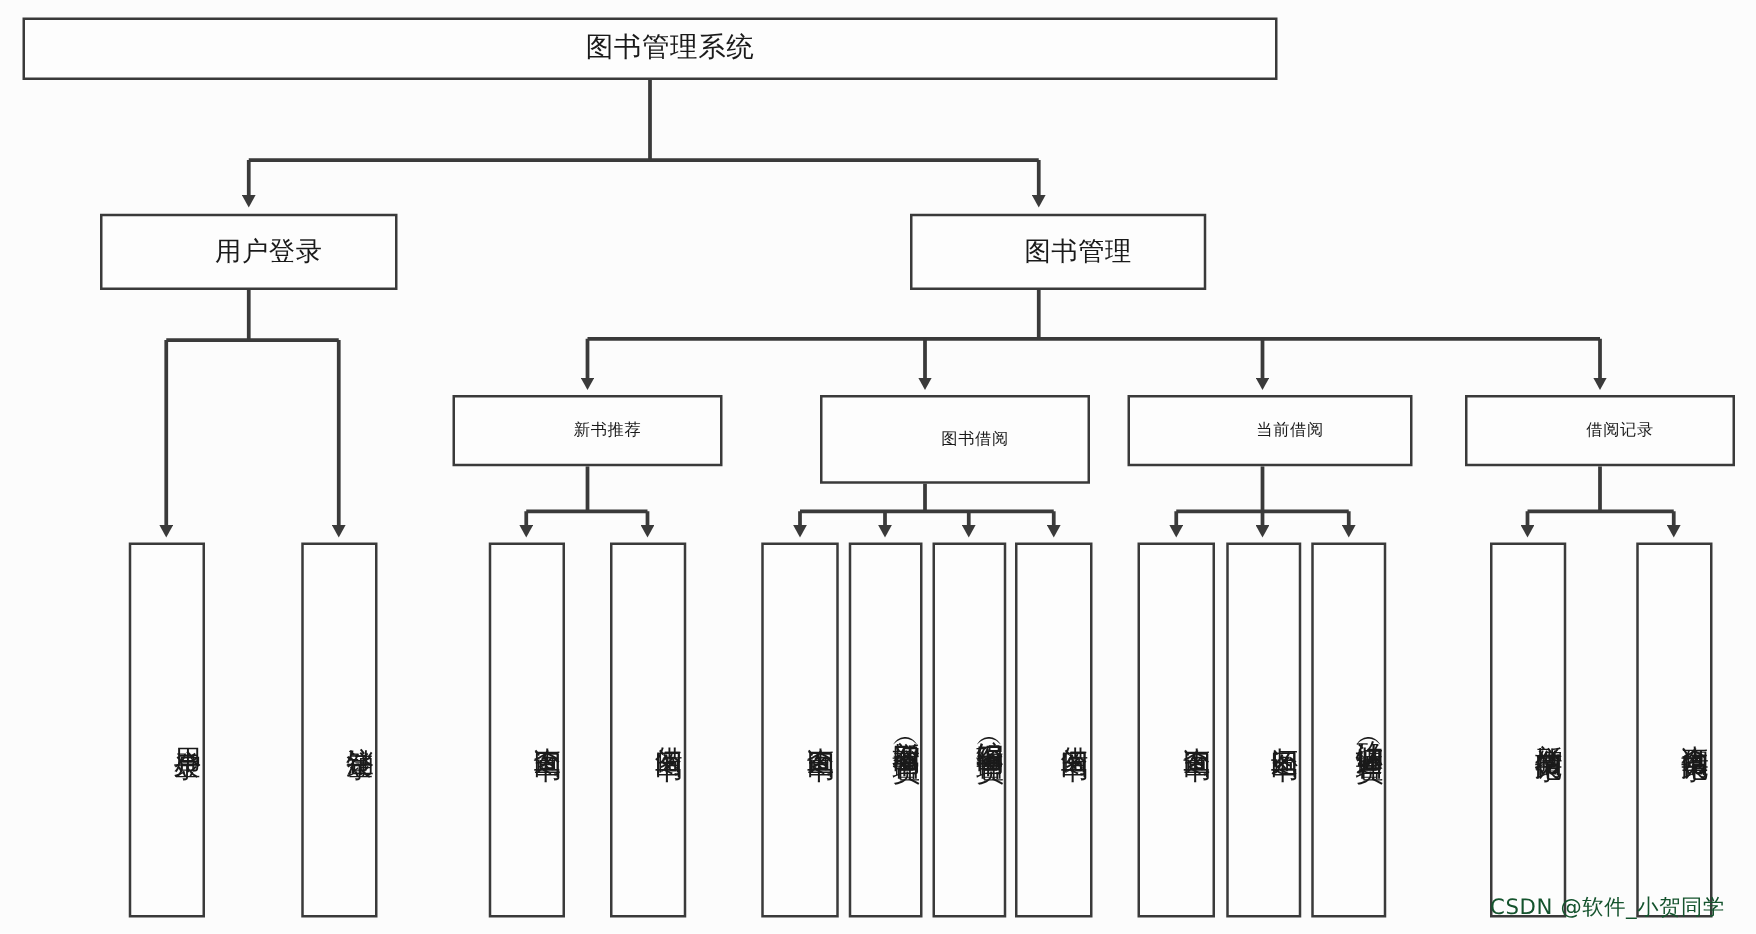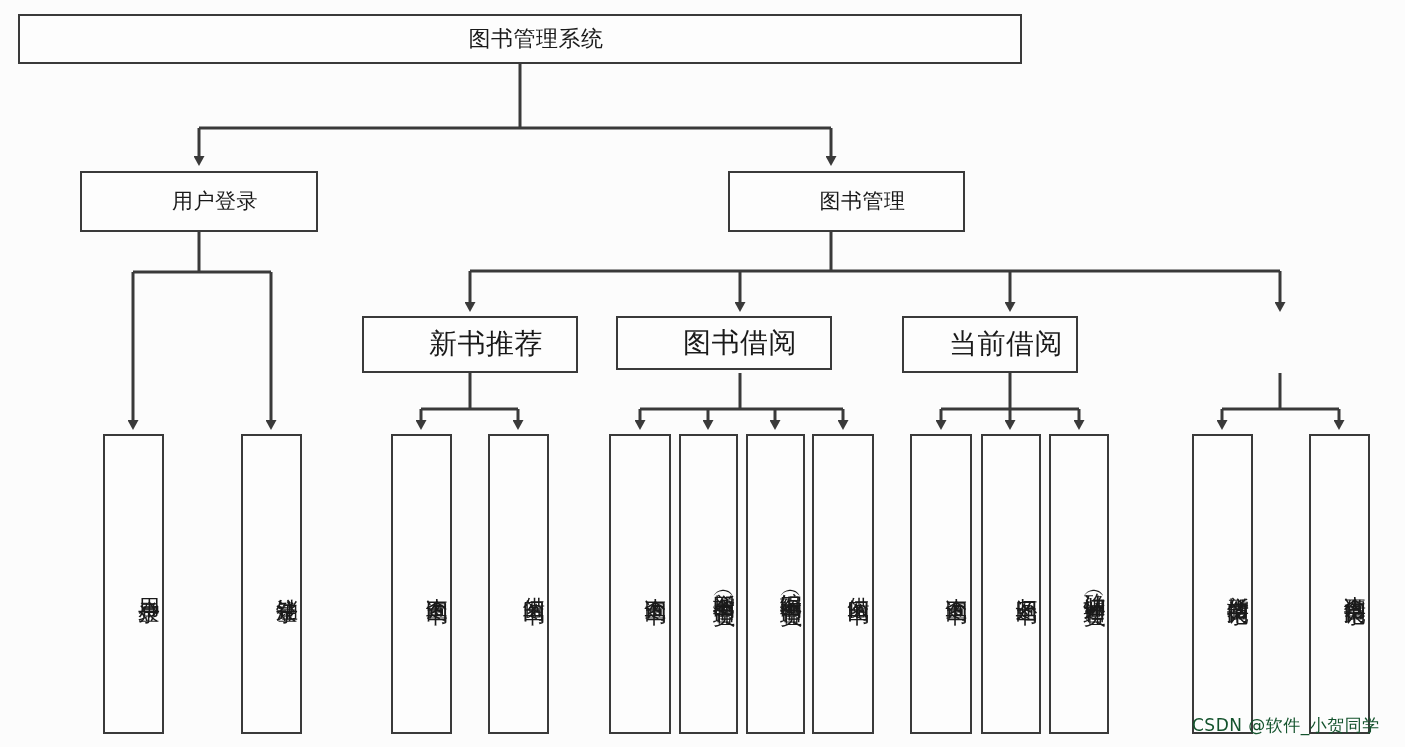"新书推荐" .node-l3 .lbl { font-size: 28px -> 13px }
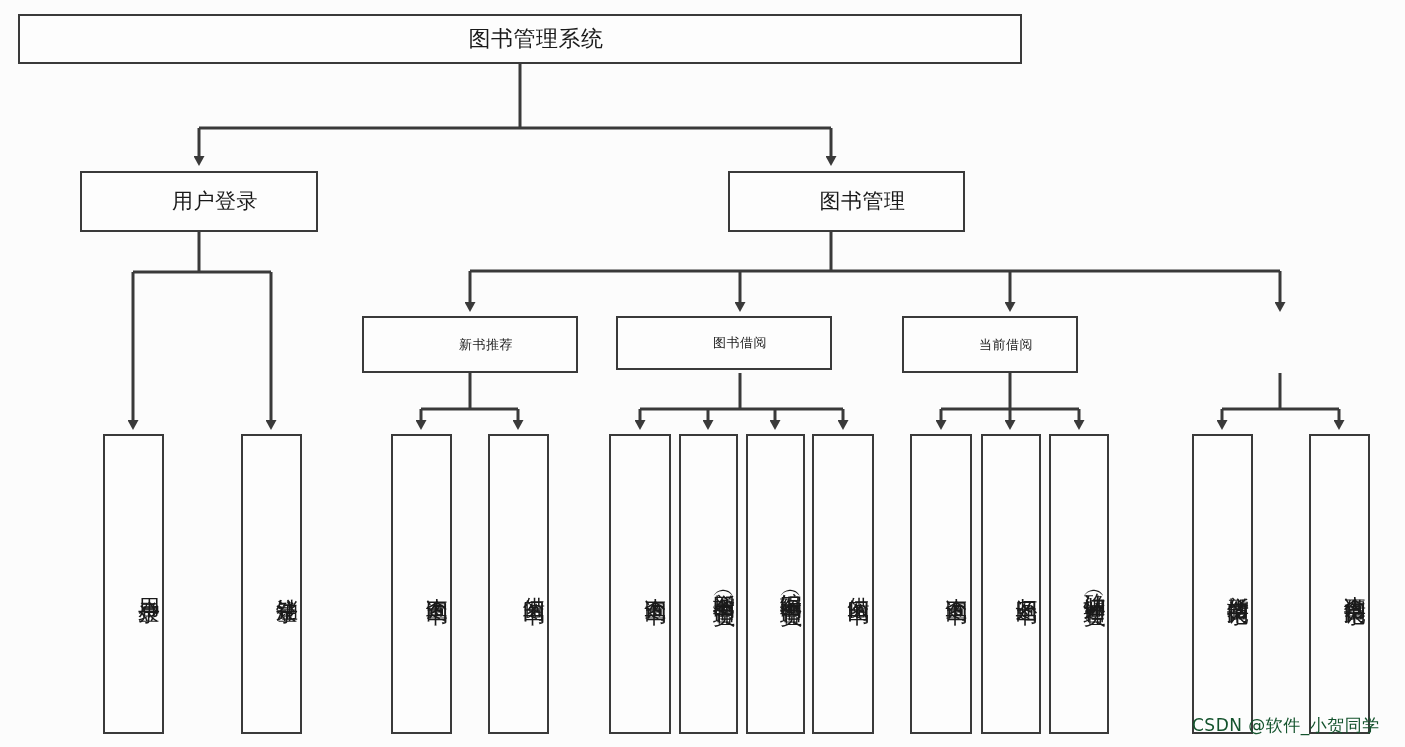"图书借阅" div.node { height: 54px -> 71px; left: 616px -> 656px }
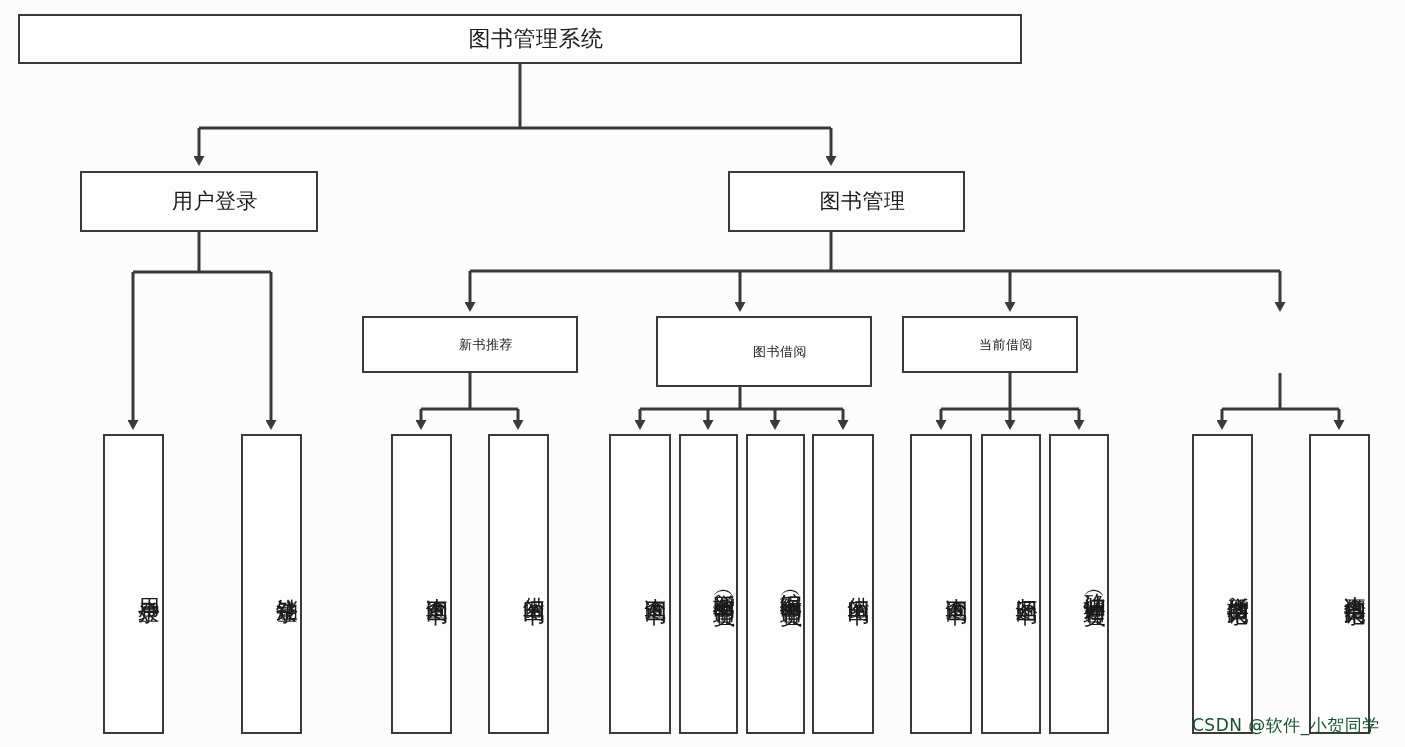"当前借阅" div.node { width: 176px -> 228px }
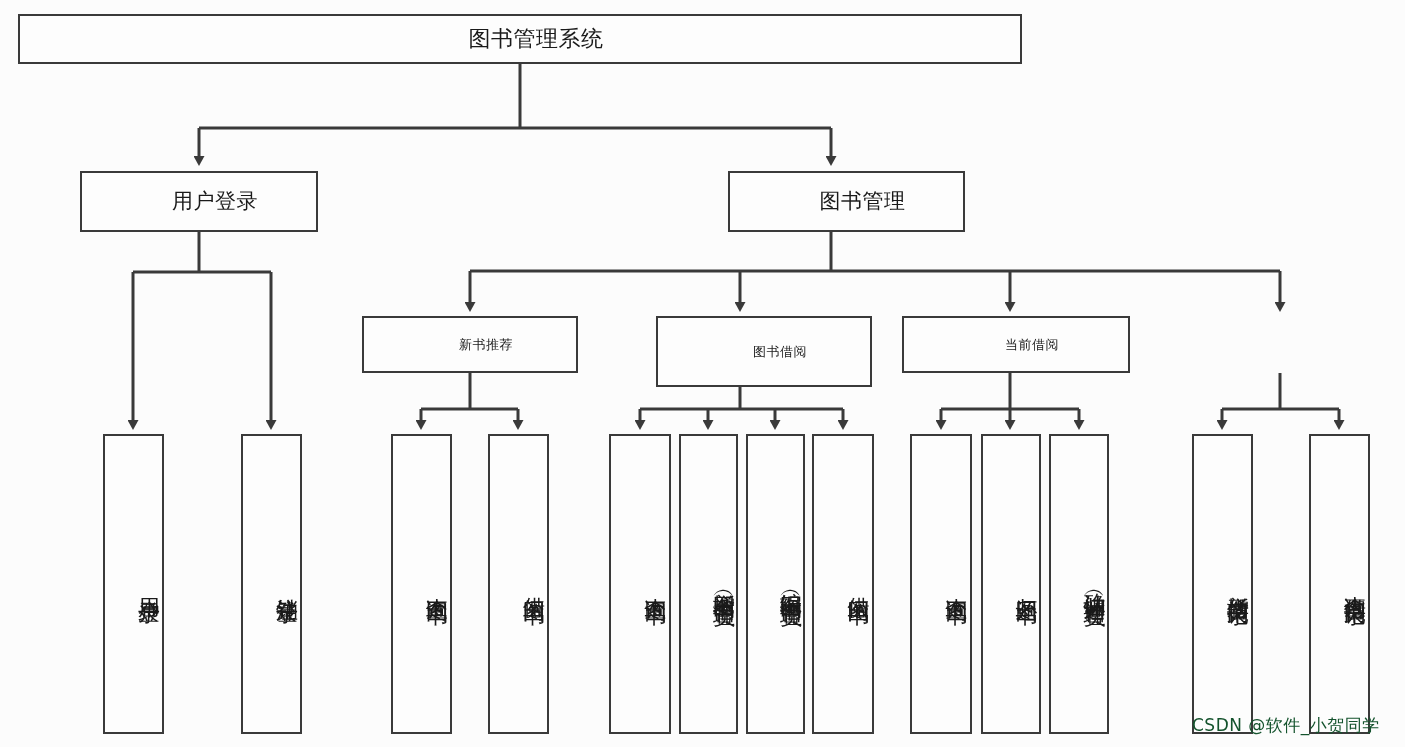"借阅记录" div.node { html: none -> <div> <span>借阅记录</span> </div> }
